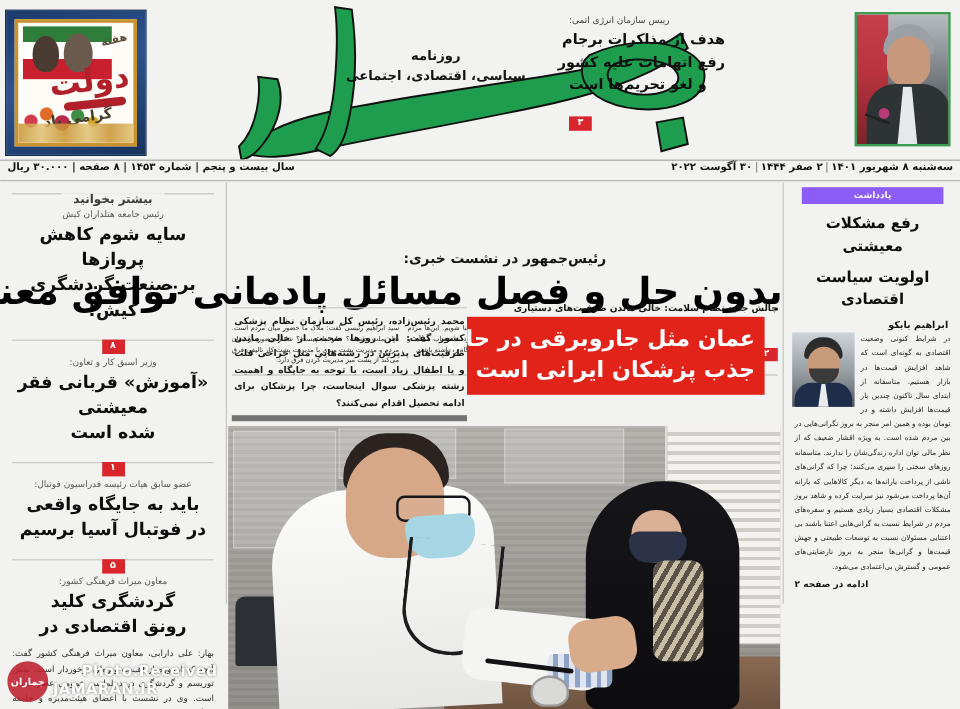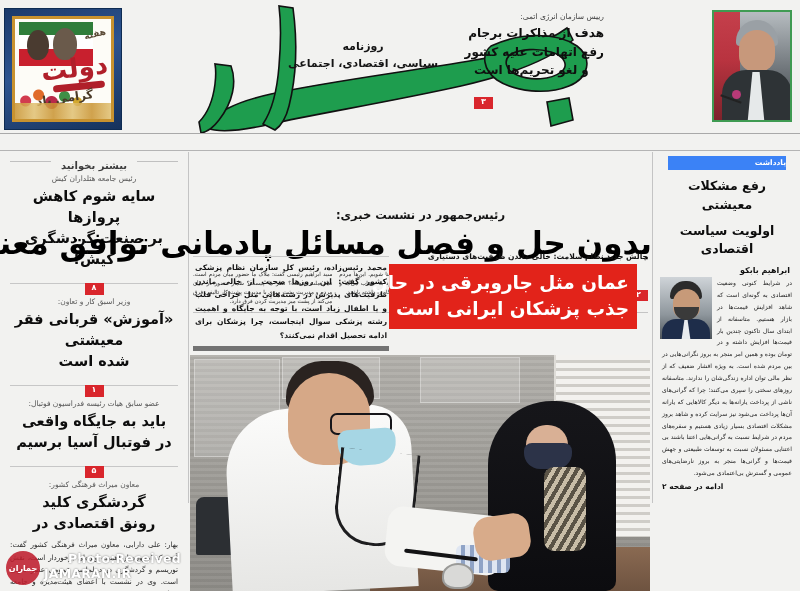"رییس سازمان انرژی اتمی:" .top-teaser .kicker { text-align: right -> left }
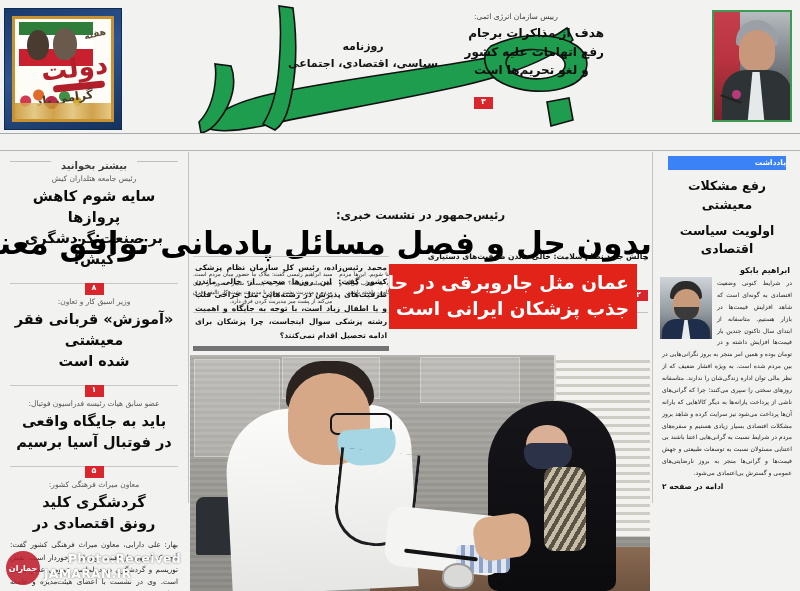"سال بیست و پنجم |" div.datebar { html: none -> <div> <div>سال بیست و پنجم | شماره ۱۴۵۳ | ۸ صفحه | ۳۰.۰۰۰ ریال</div> <div> <span>سه‌شنبه ۸ شهریور ۱۴۰۱</span><span>|</span><span>۲ صفر ۱۴۴۴</span><span>|</span><span>۳۰ آگوست ۲۰۲۲</span> </div> </div> }
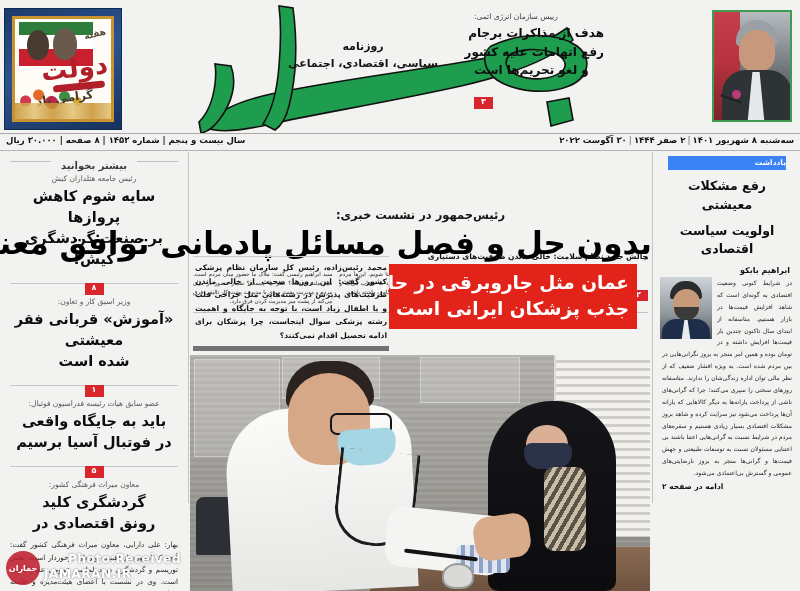"یادداشت" .note-tag { background: #3b82f6 -> #8b5cf6; text-align: right -> center }
